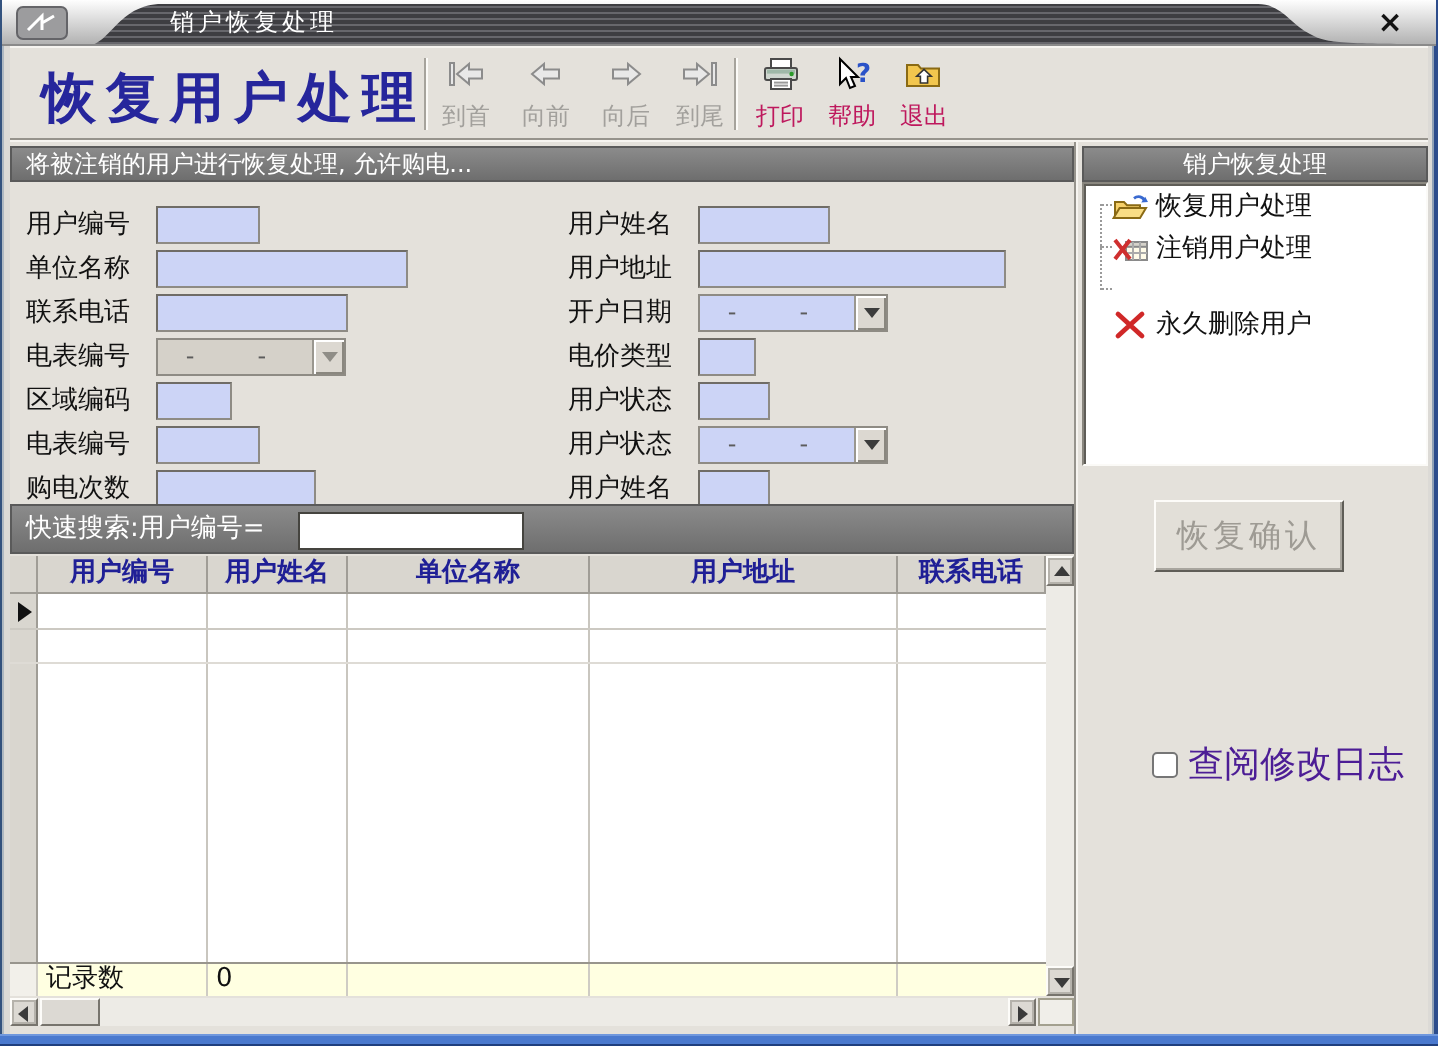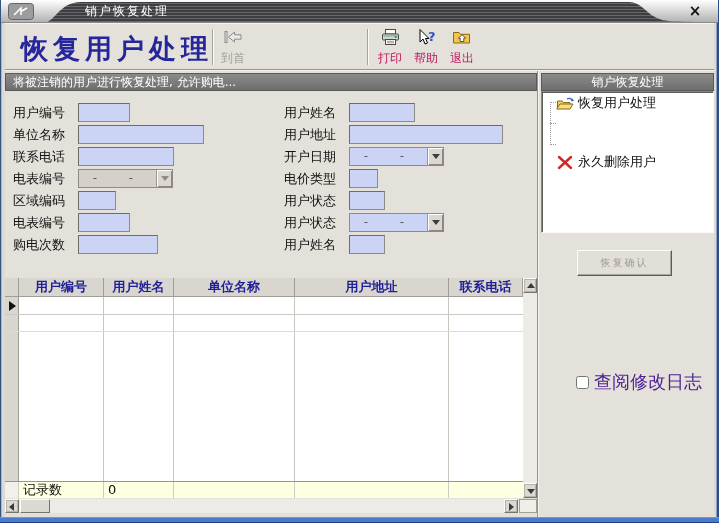"向前" div.tbtn { html: none -> <div> <svg> <polygon></polygon> </svg> <span>向前</span> </div> }
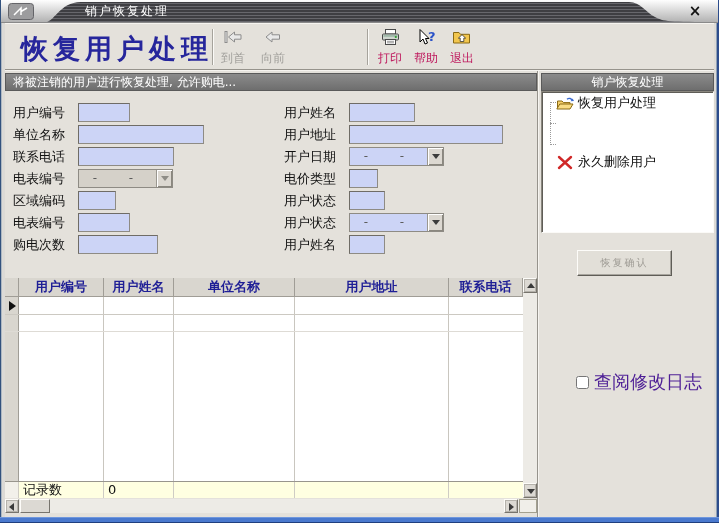"向后" div.tbtn { html: none -> <div> <svg> <polygon></polygon> </svg> <span>向后</span> </div> }
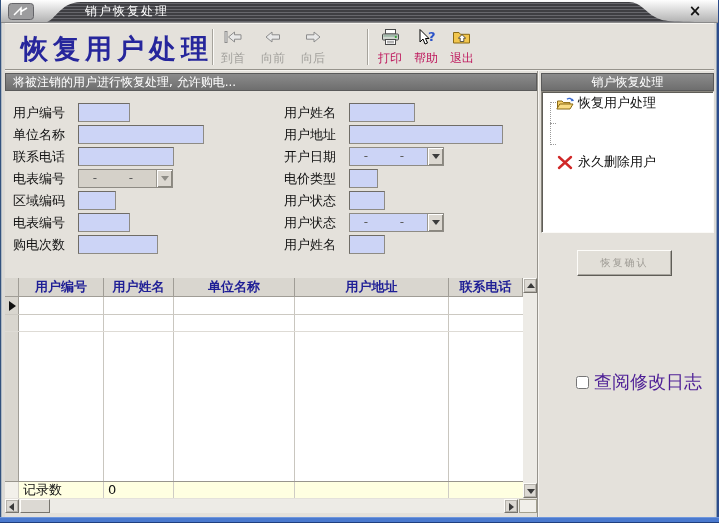"到尾" div.tbtn { html: none -> <div> <svg> <polygon></polygon> <rect></rect> </svg> <span>到尾</span> </div> }
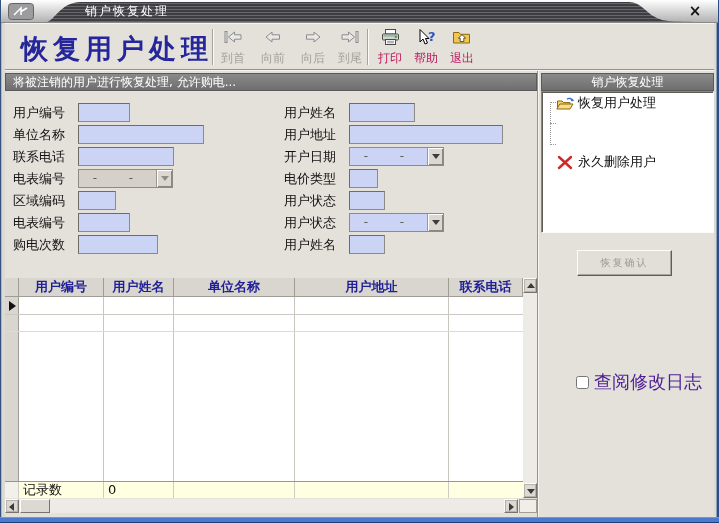"注销用户处理" div.tree-item { html: none -> <div> <svg> <rect></rect> <rect></rect> <line></line> <line></line> <line></line> <path></path> </svg> <span>注销用户处理</span> </div> }
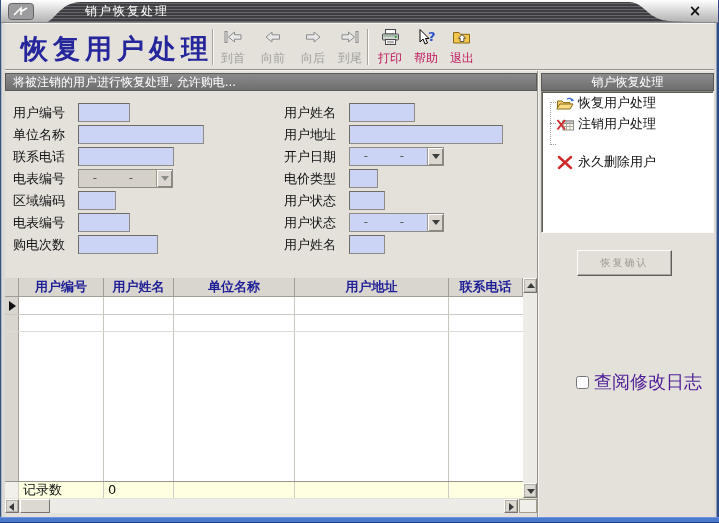"快速搜索:用户编号=" div.bar { html: none -> <div> <span>快速搜索:用户编号=</span> <input> </div> }
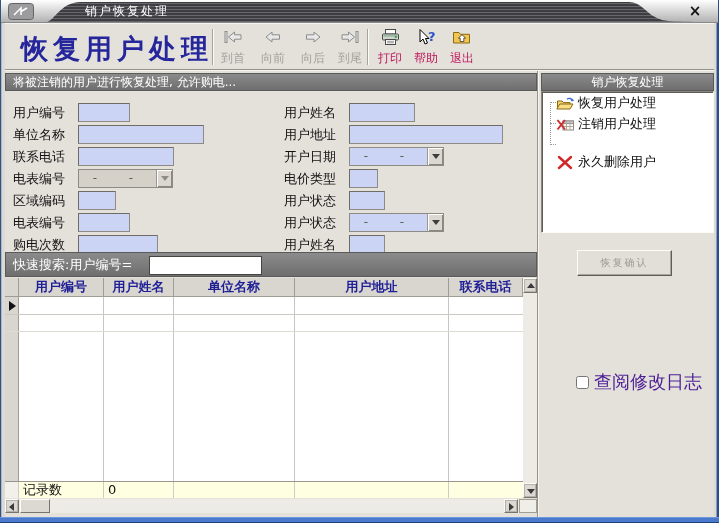"恢复确认" .confirm-btn { font-size: 10px -> 16px; height: 26px -> 36px }
